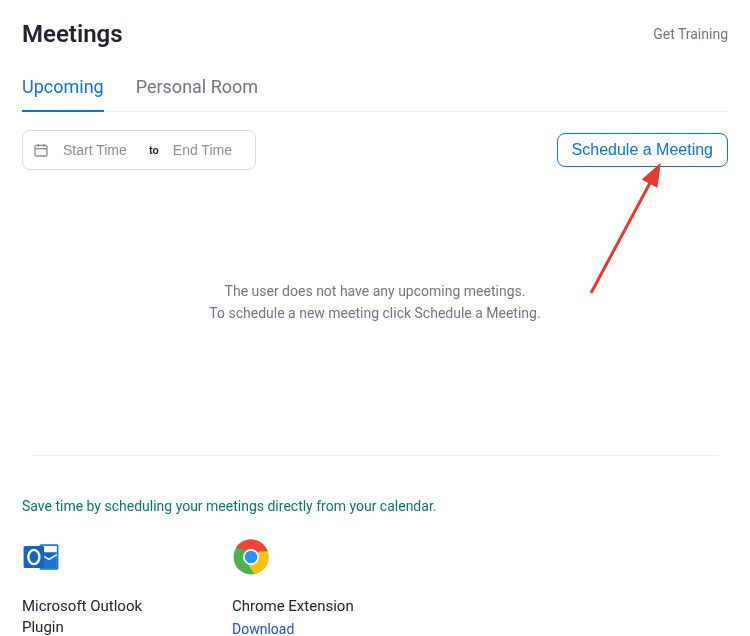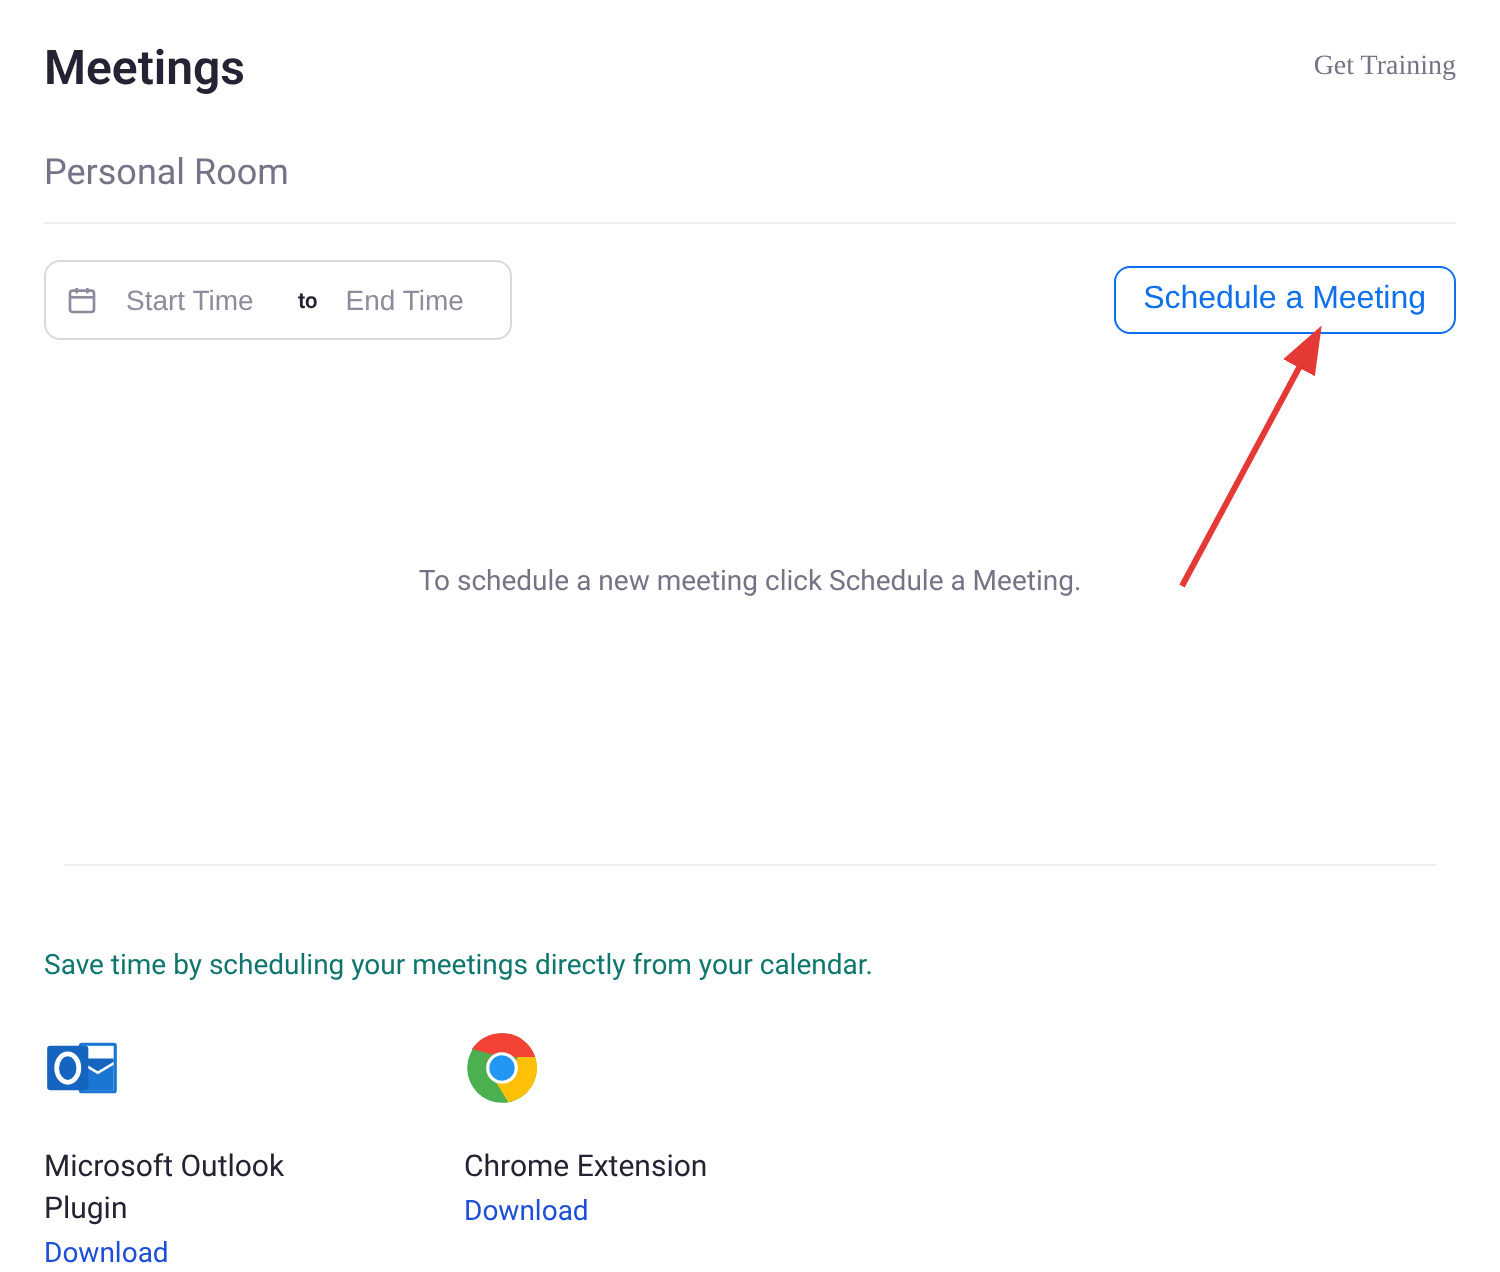"Get Training" .get-training { font-family: Liberation Serif, serif -> none }
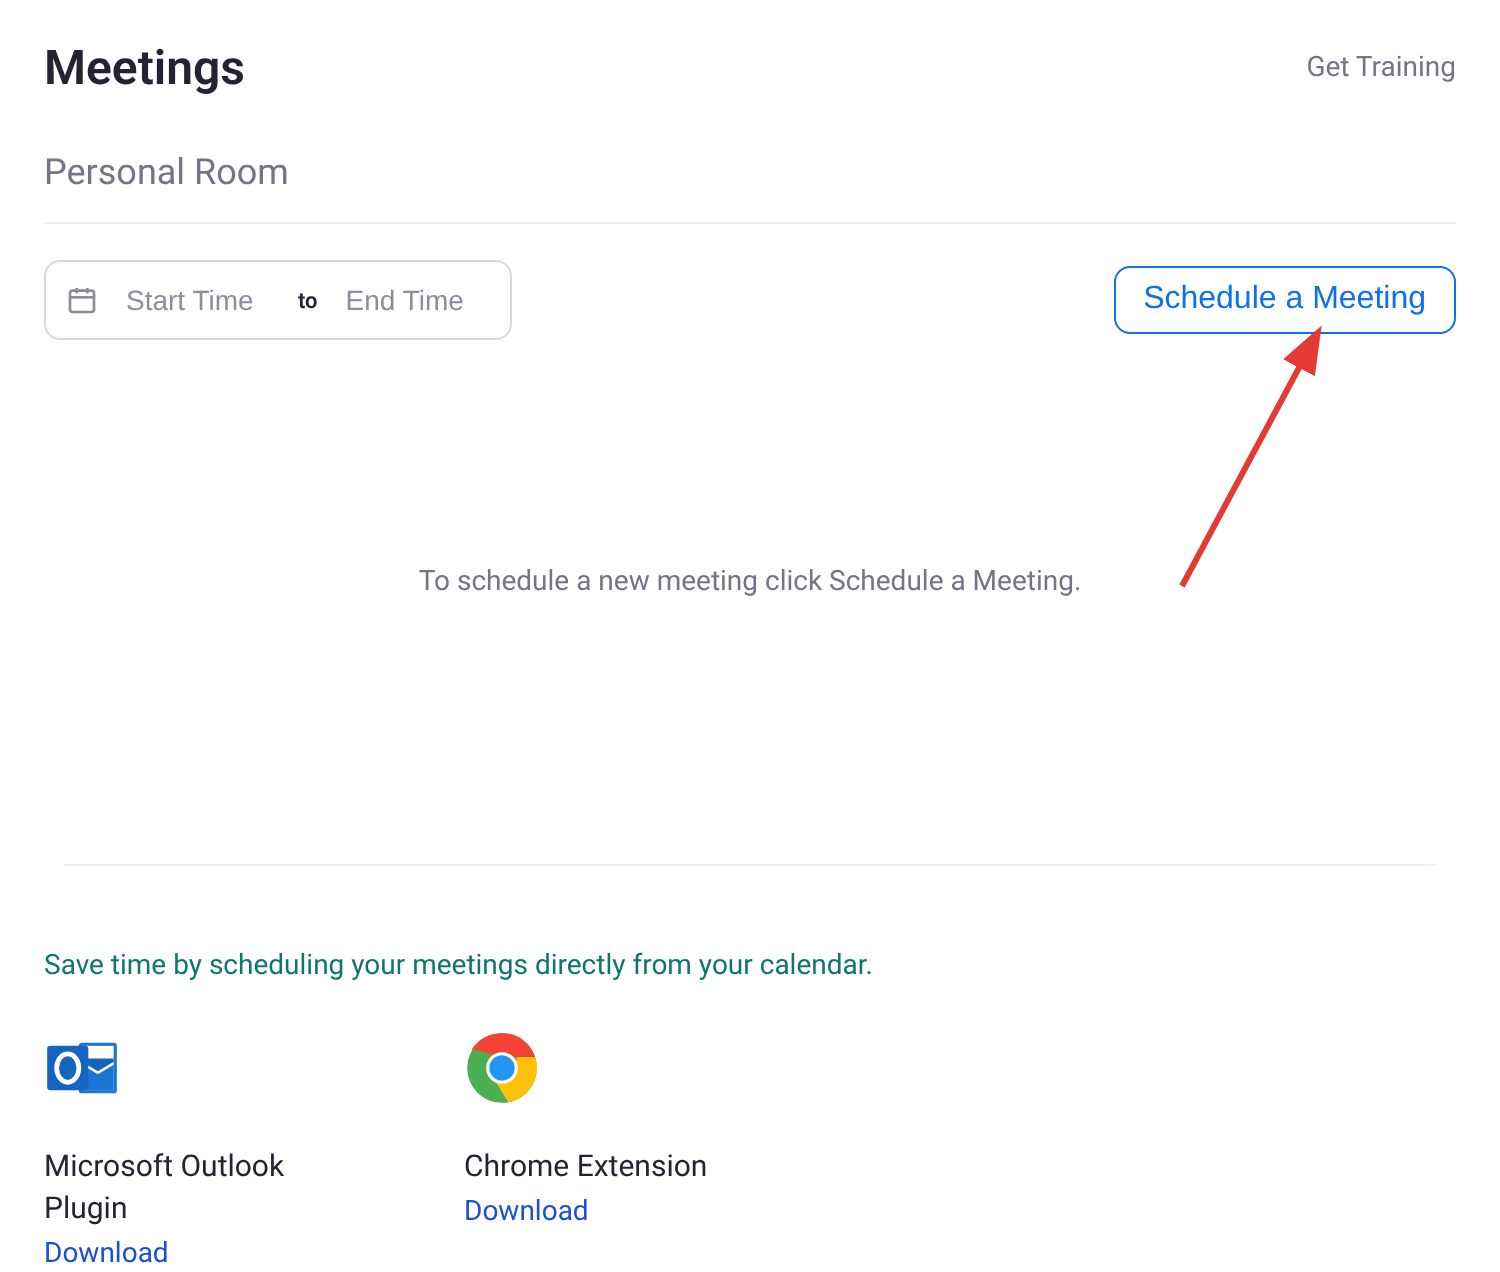"Upcoming" div.tab { html: none -> <div>Upcoming</div> }
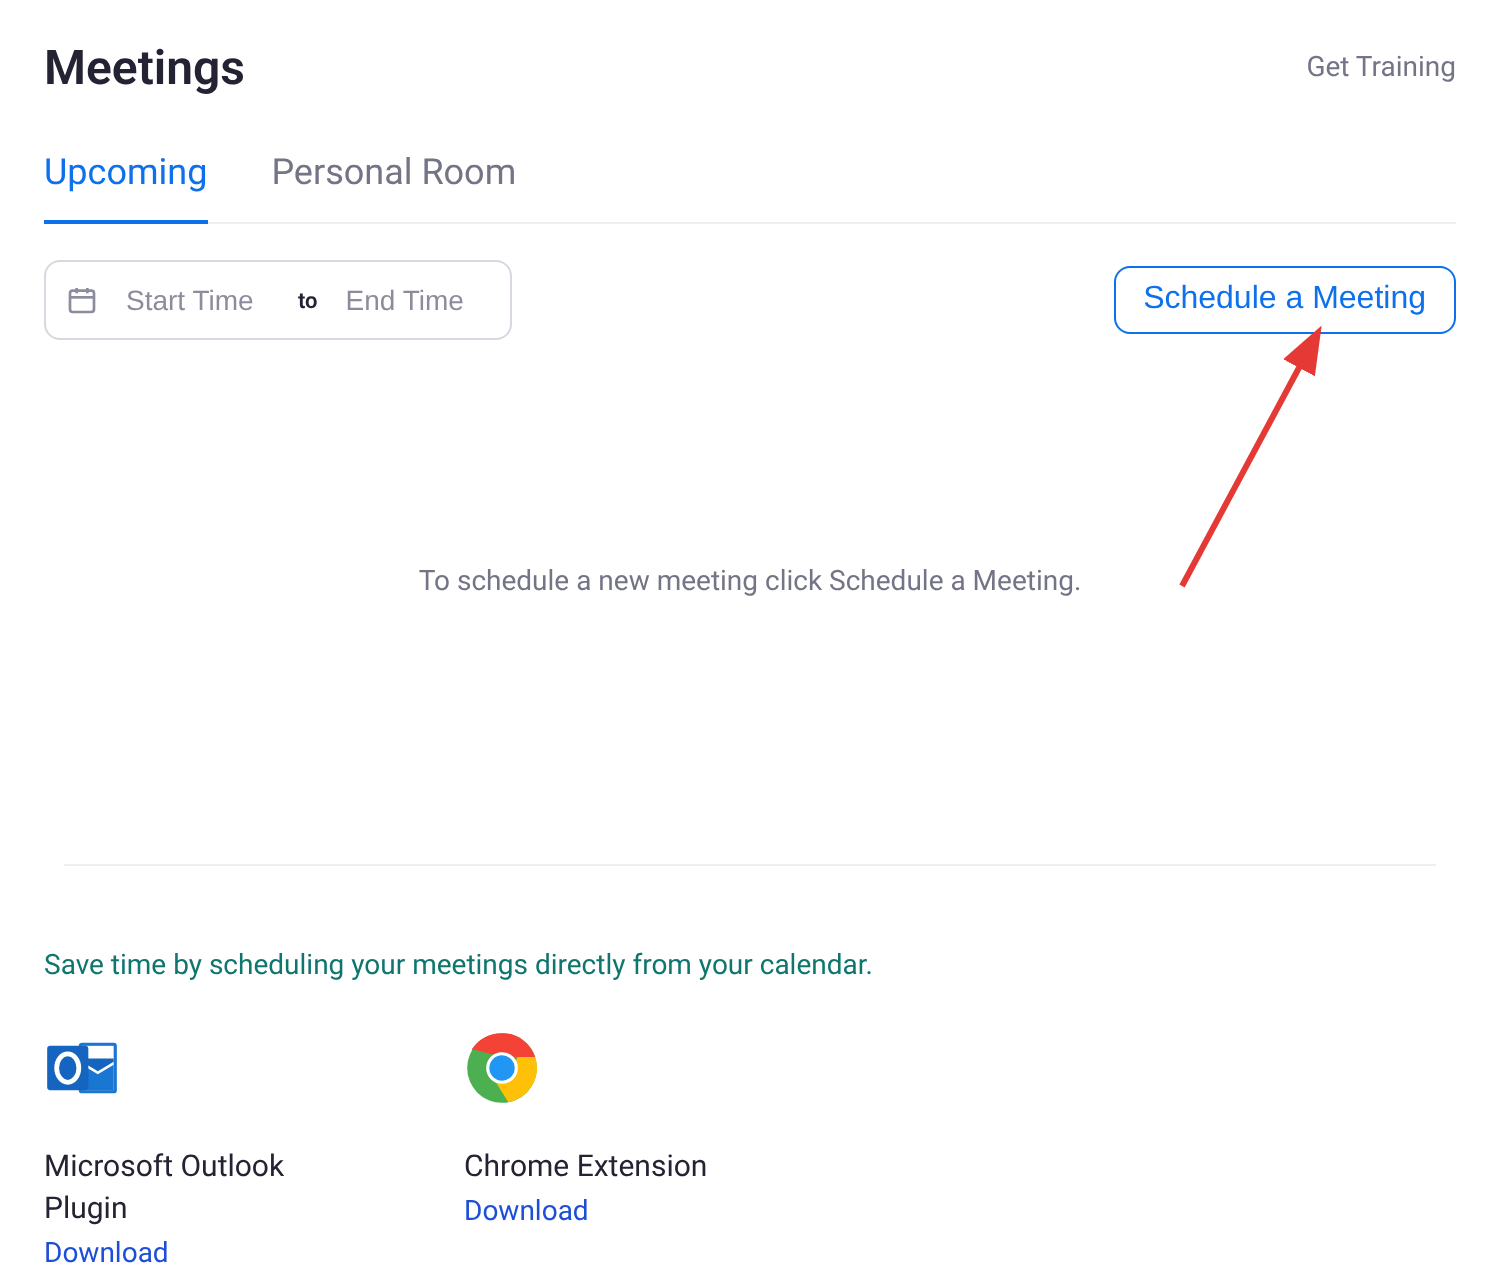"The user does not have" div { html: none -> <div>The user does not have any upcoming meetings.</div> }
